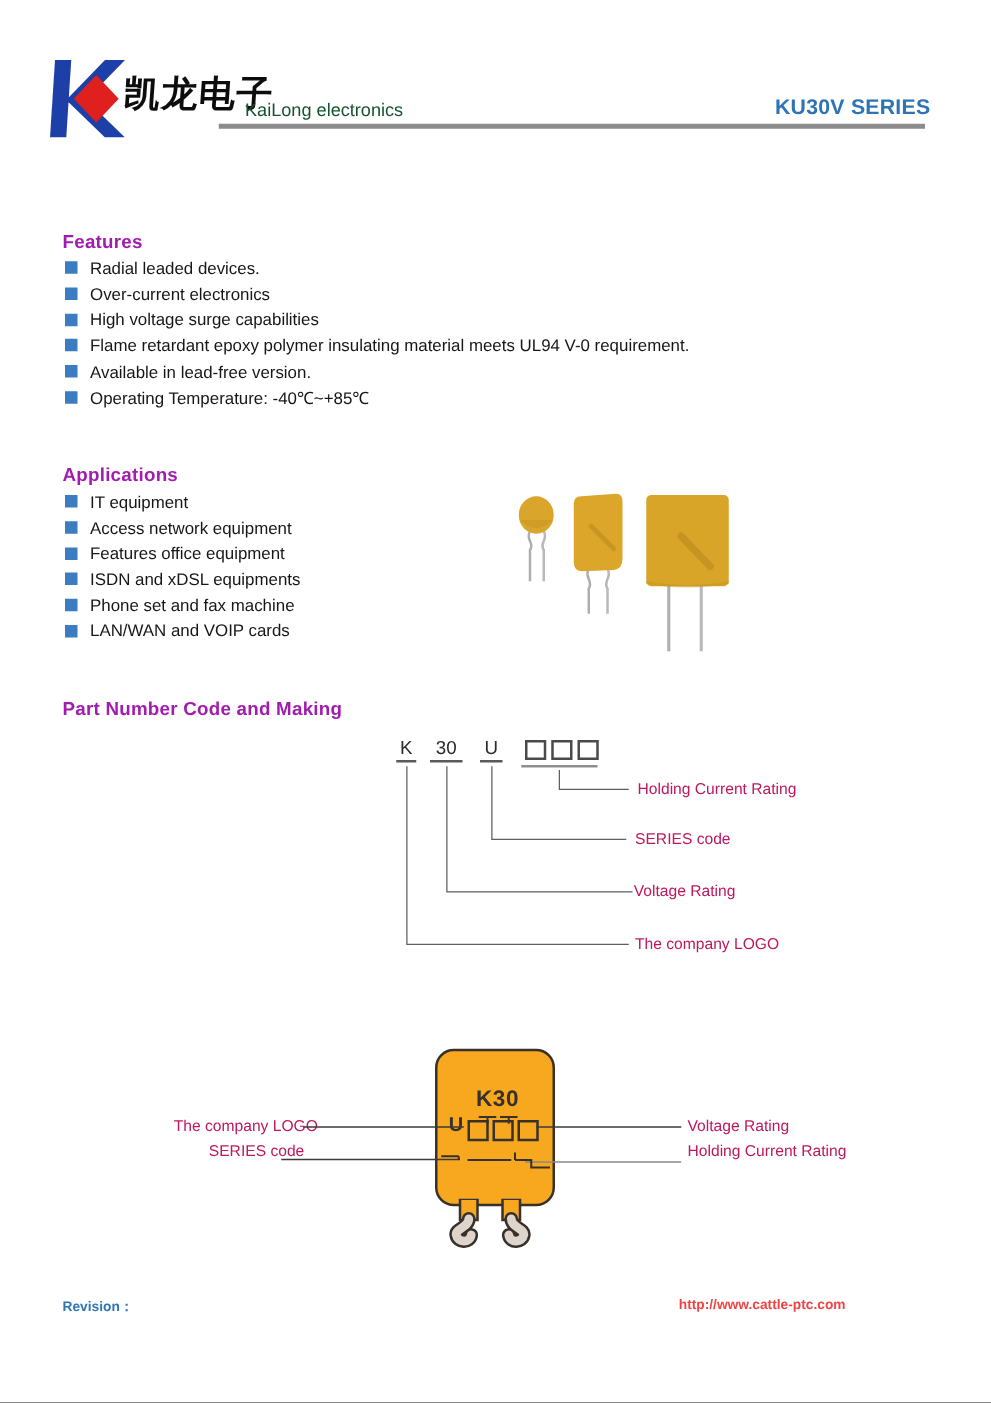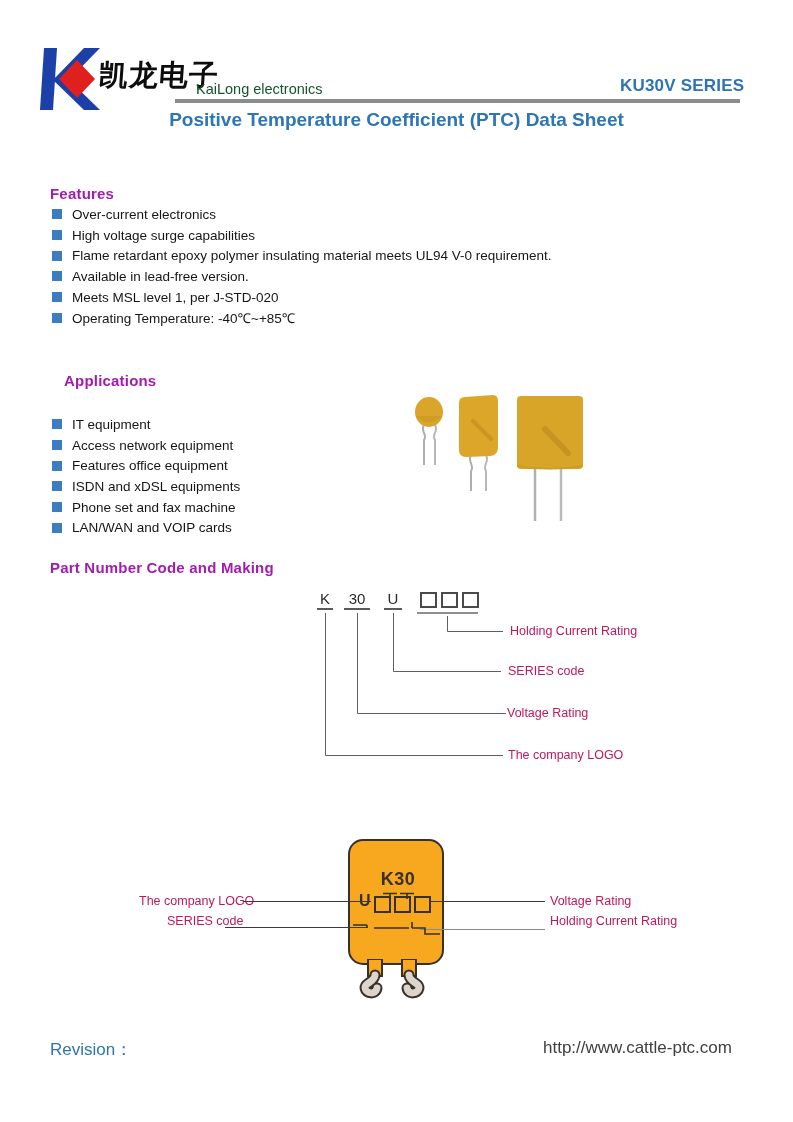"Positive Temperature Coefficient (PTC)" div.abs { html: <div>Positive Temperature Coefficient (PTC) Data Sheet</div> -> none }
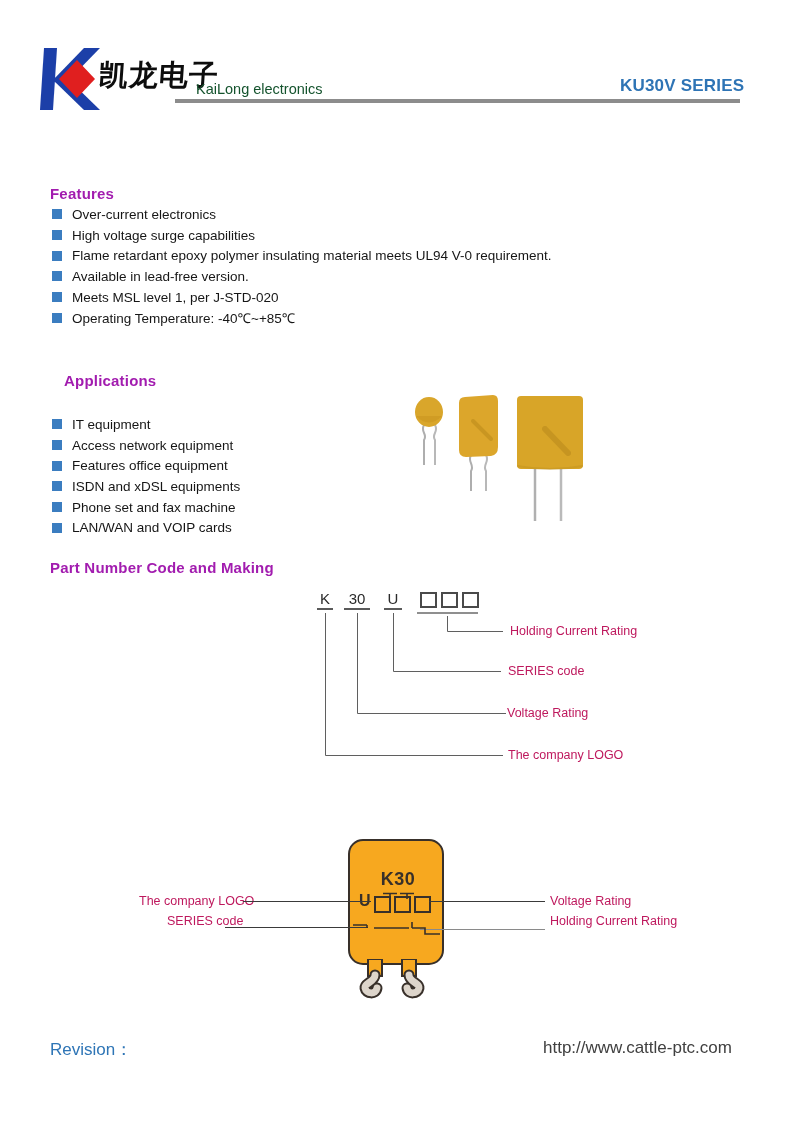"Radial leaded devices." div.row { html: none -> <div> <span></span> <span>Radial leaded devices.</span> </div> }
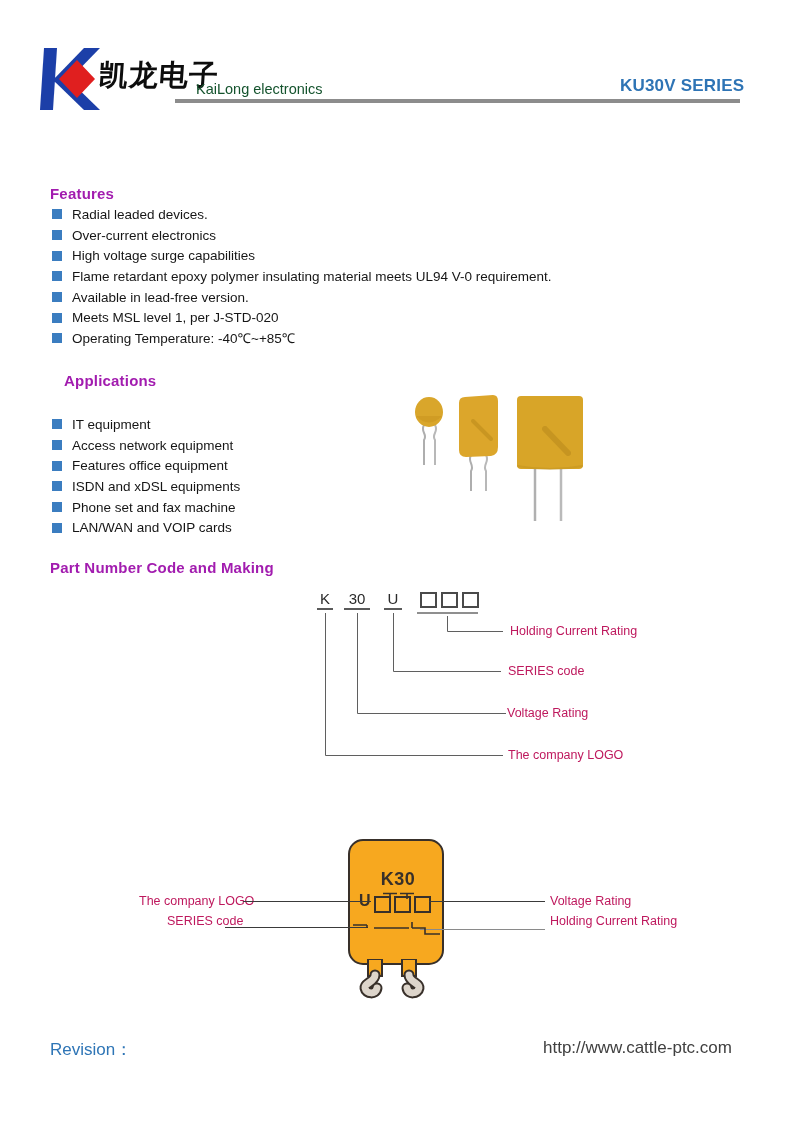"Meets MSL level 1, per" div.row { html: <div> <span></span> <span>Meets MSL level 1, per J-STD-020</span> </div> -> none }
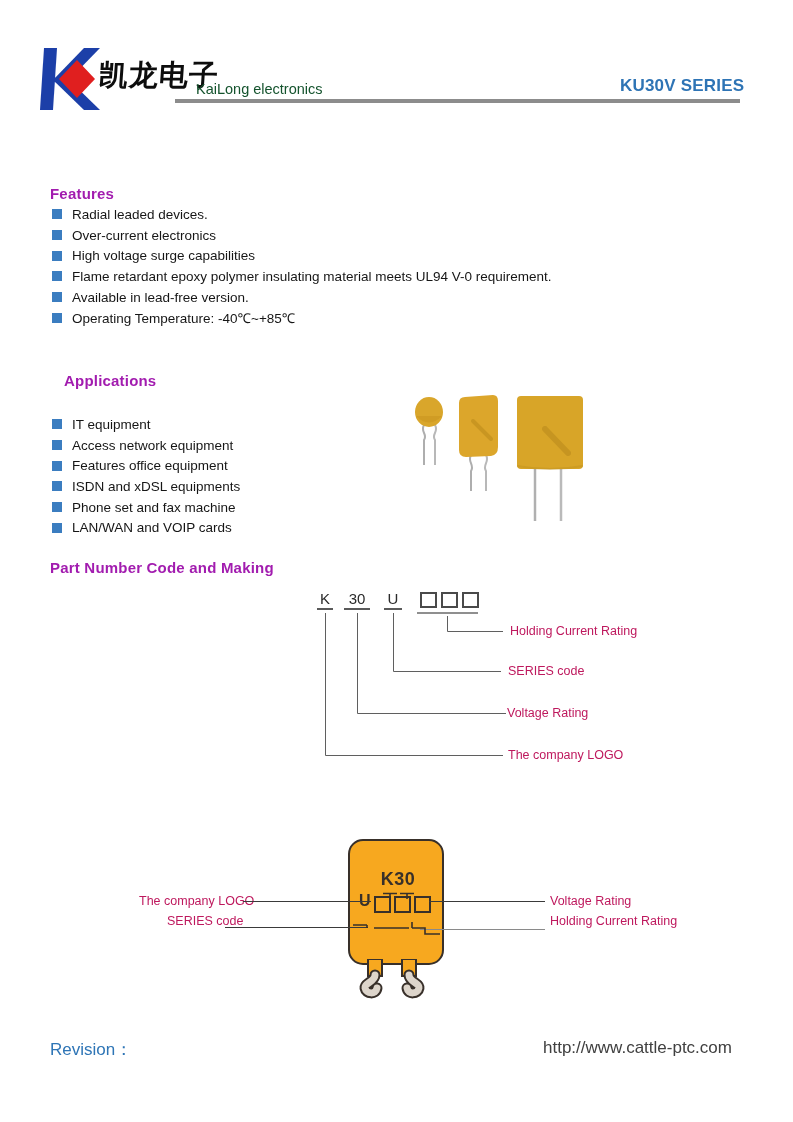"Applications" div.abs { margin-left: 14px -> none }
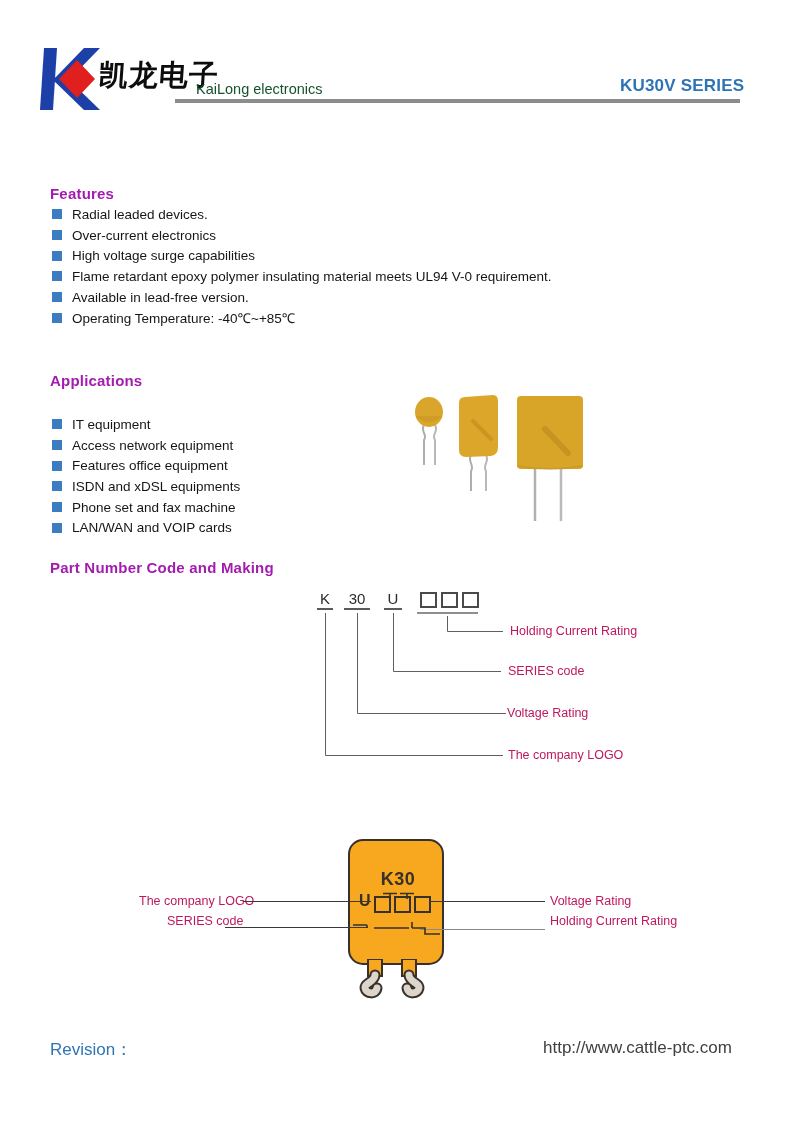"IT equipment" div.abs { top: 414px -> 391px }
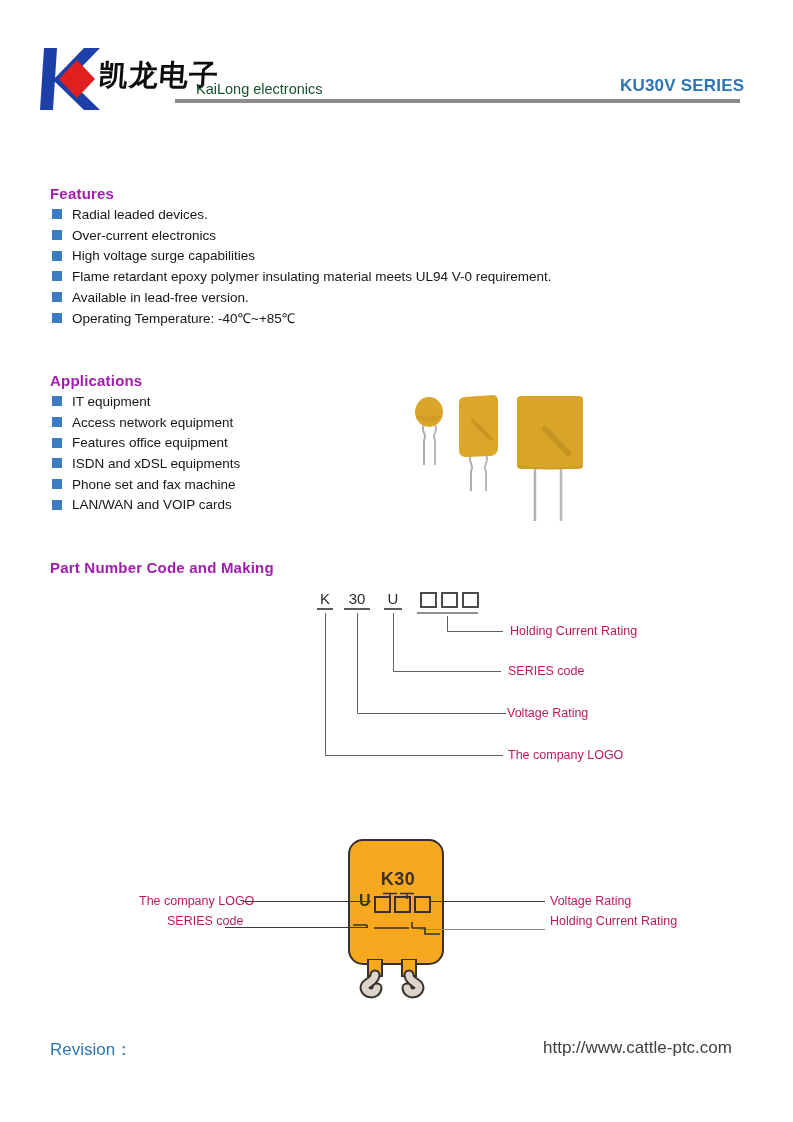"Revision：" .footer-text { font-size: 17px -> 11px; font-weight: none -> bold }
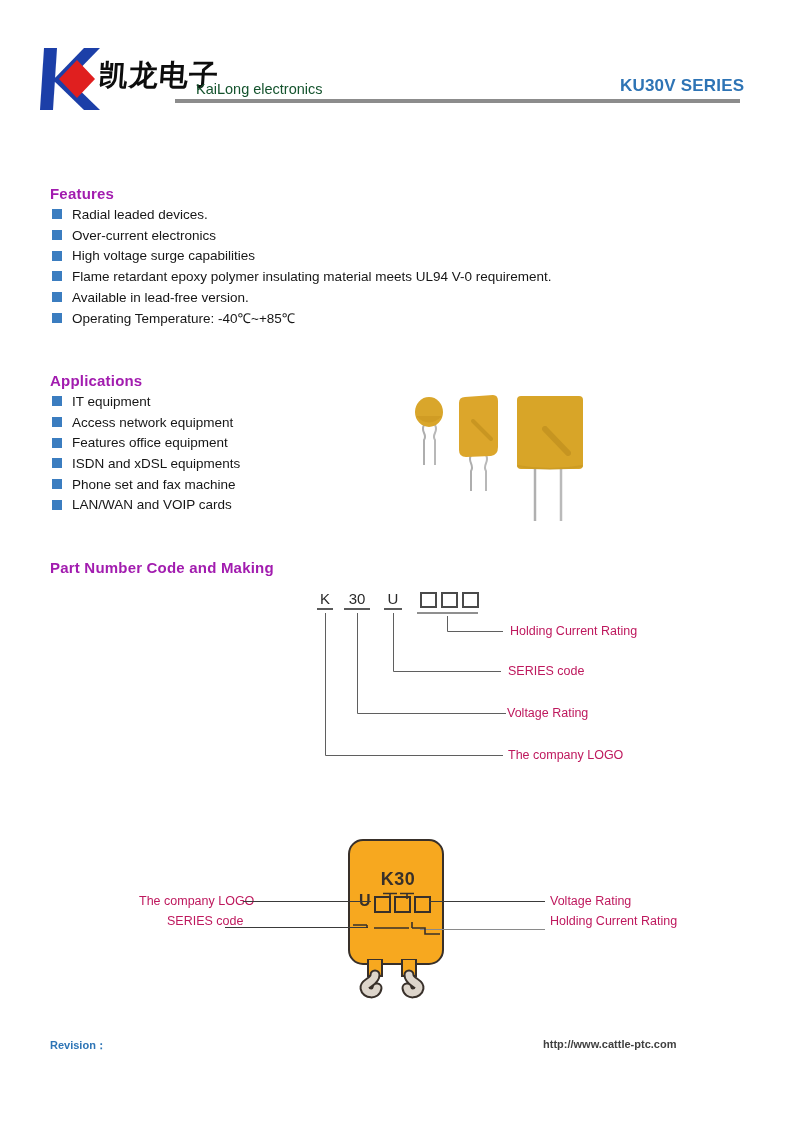"http://www.cattle-ptc.com" a.footer-link { color: #404040 -> #ef4444 }
